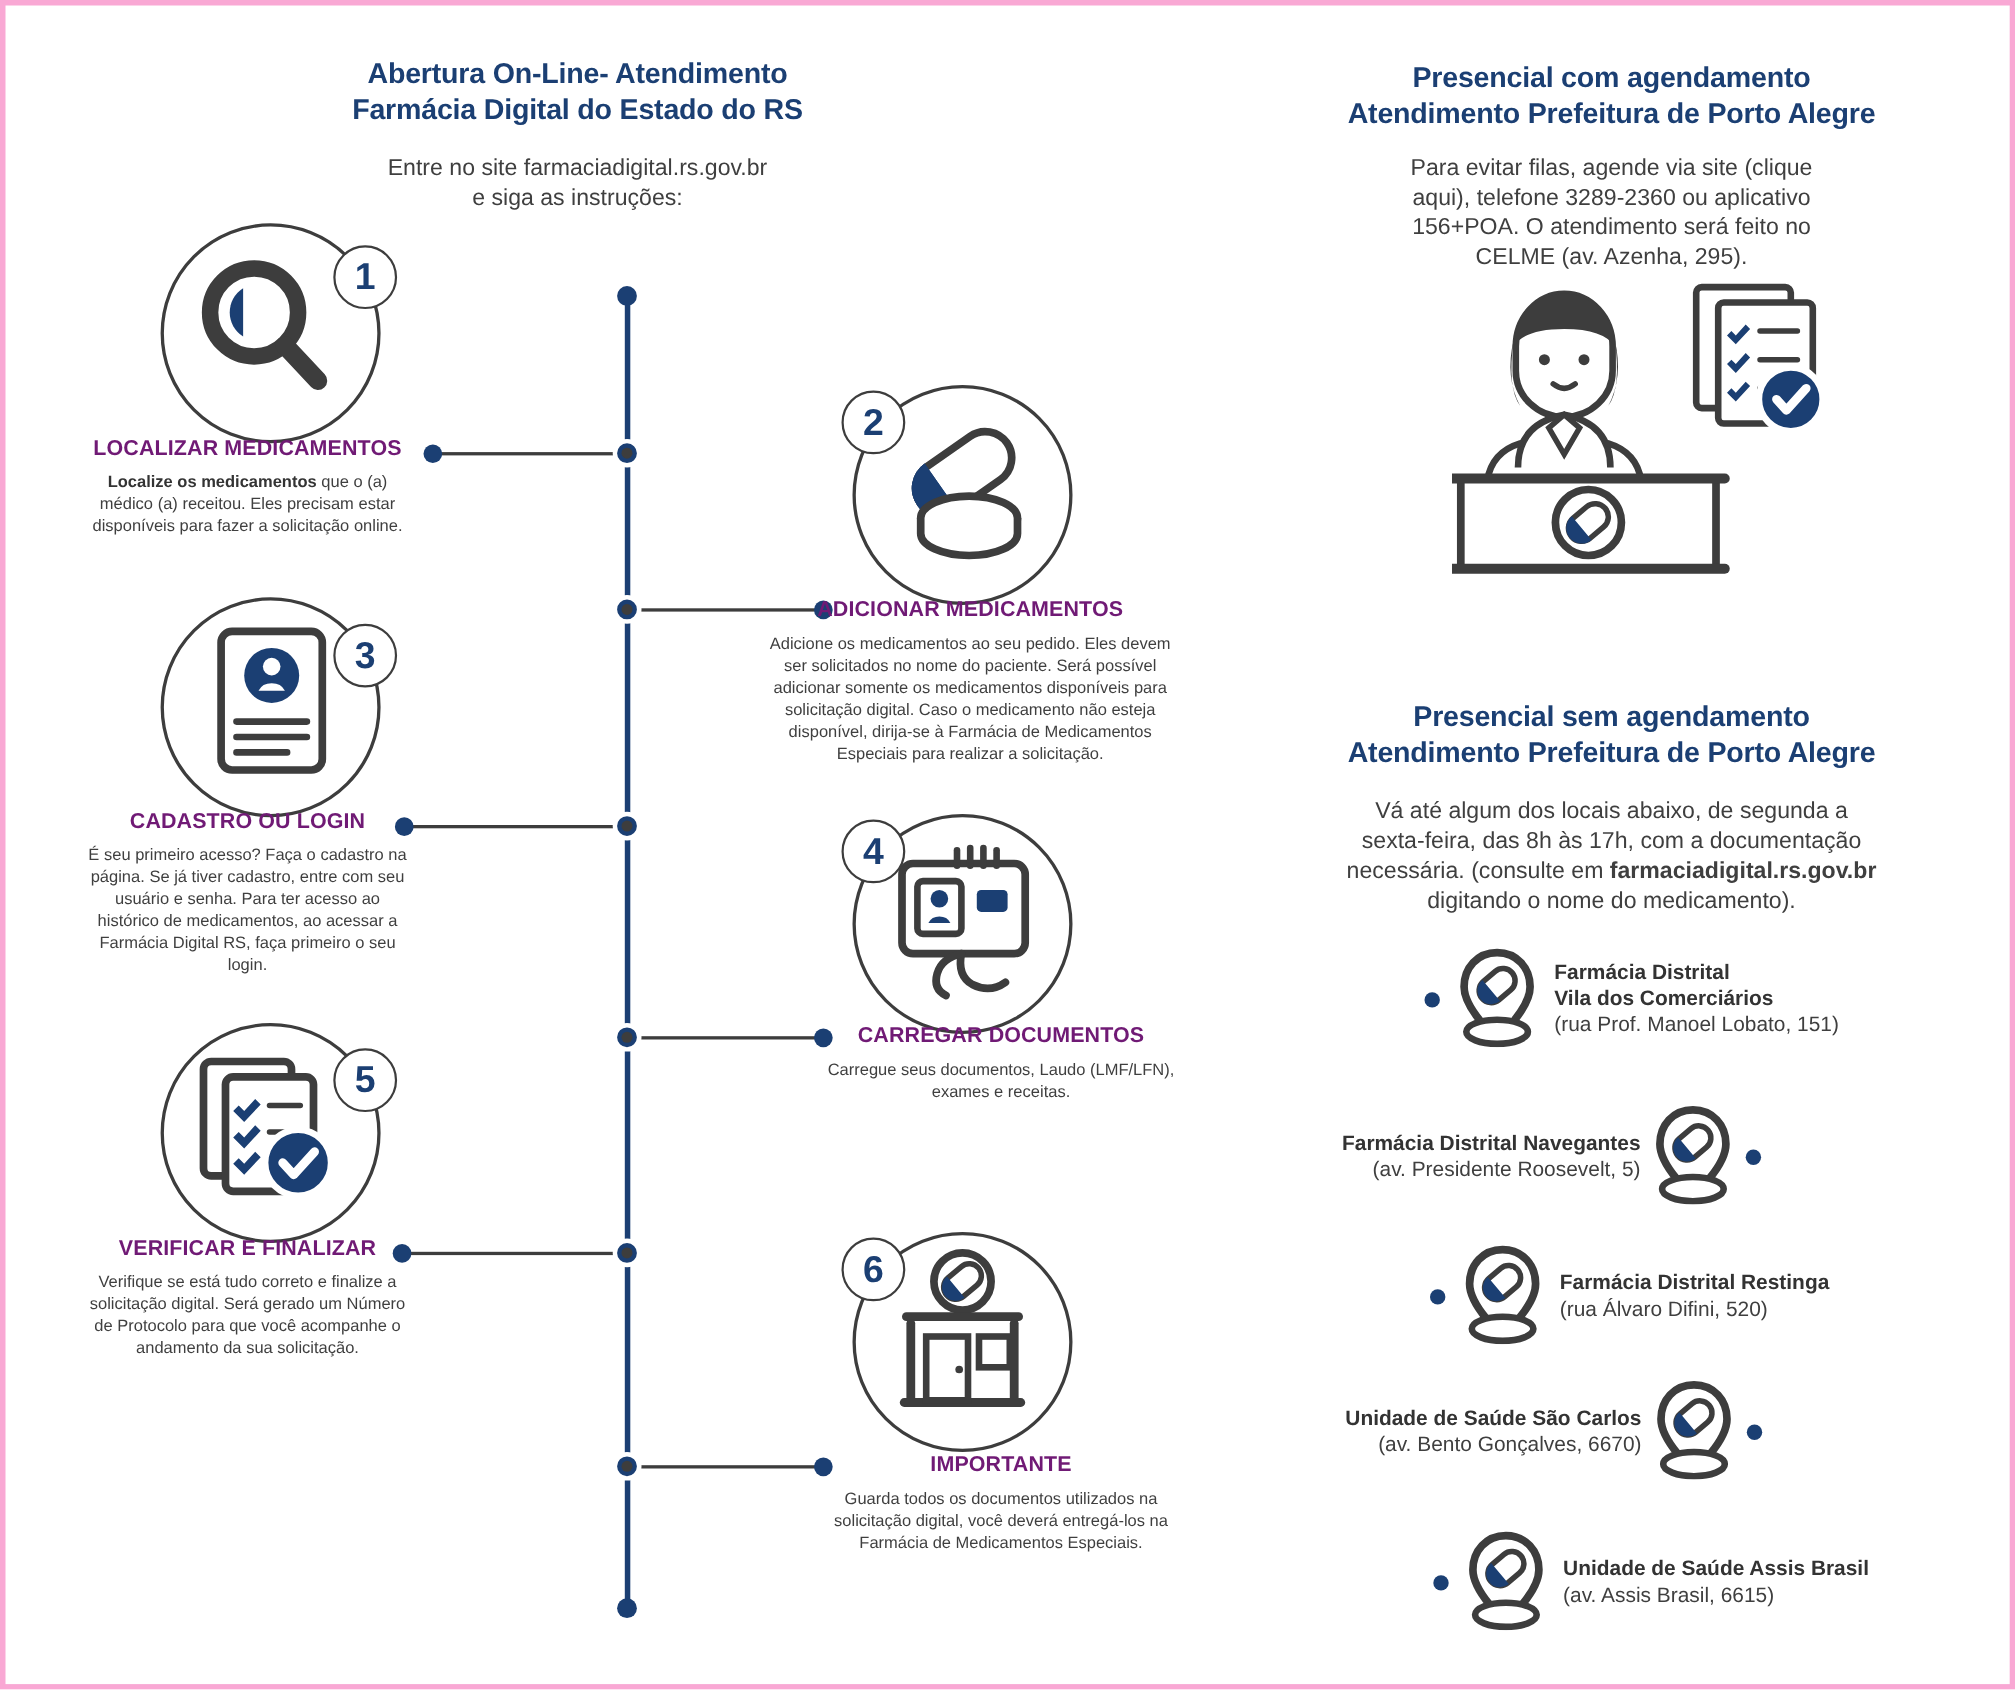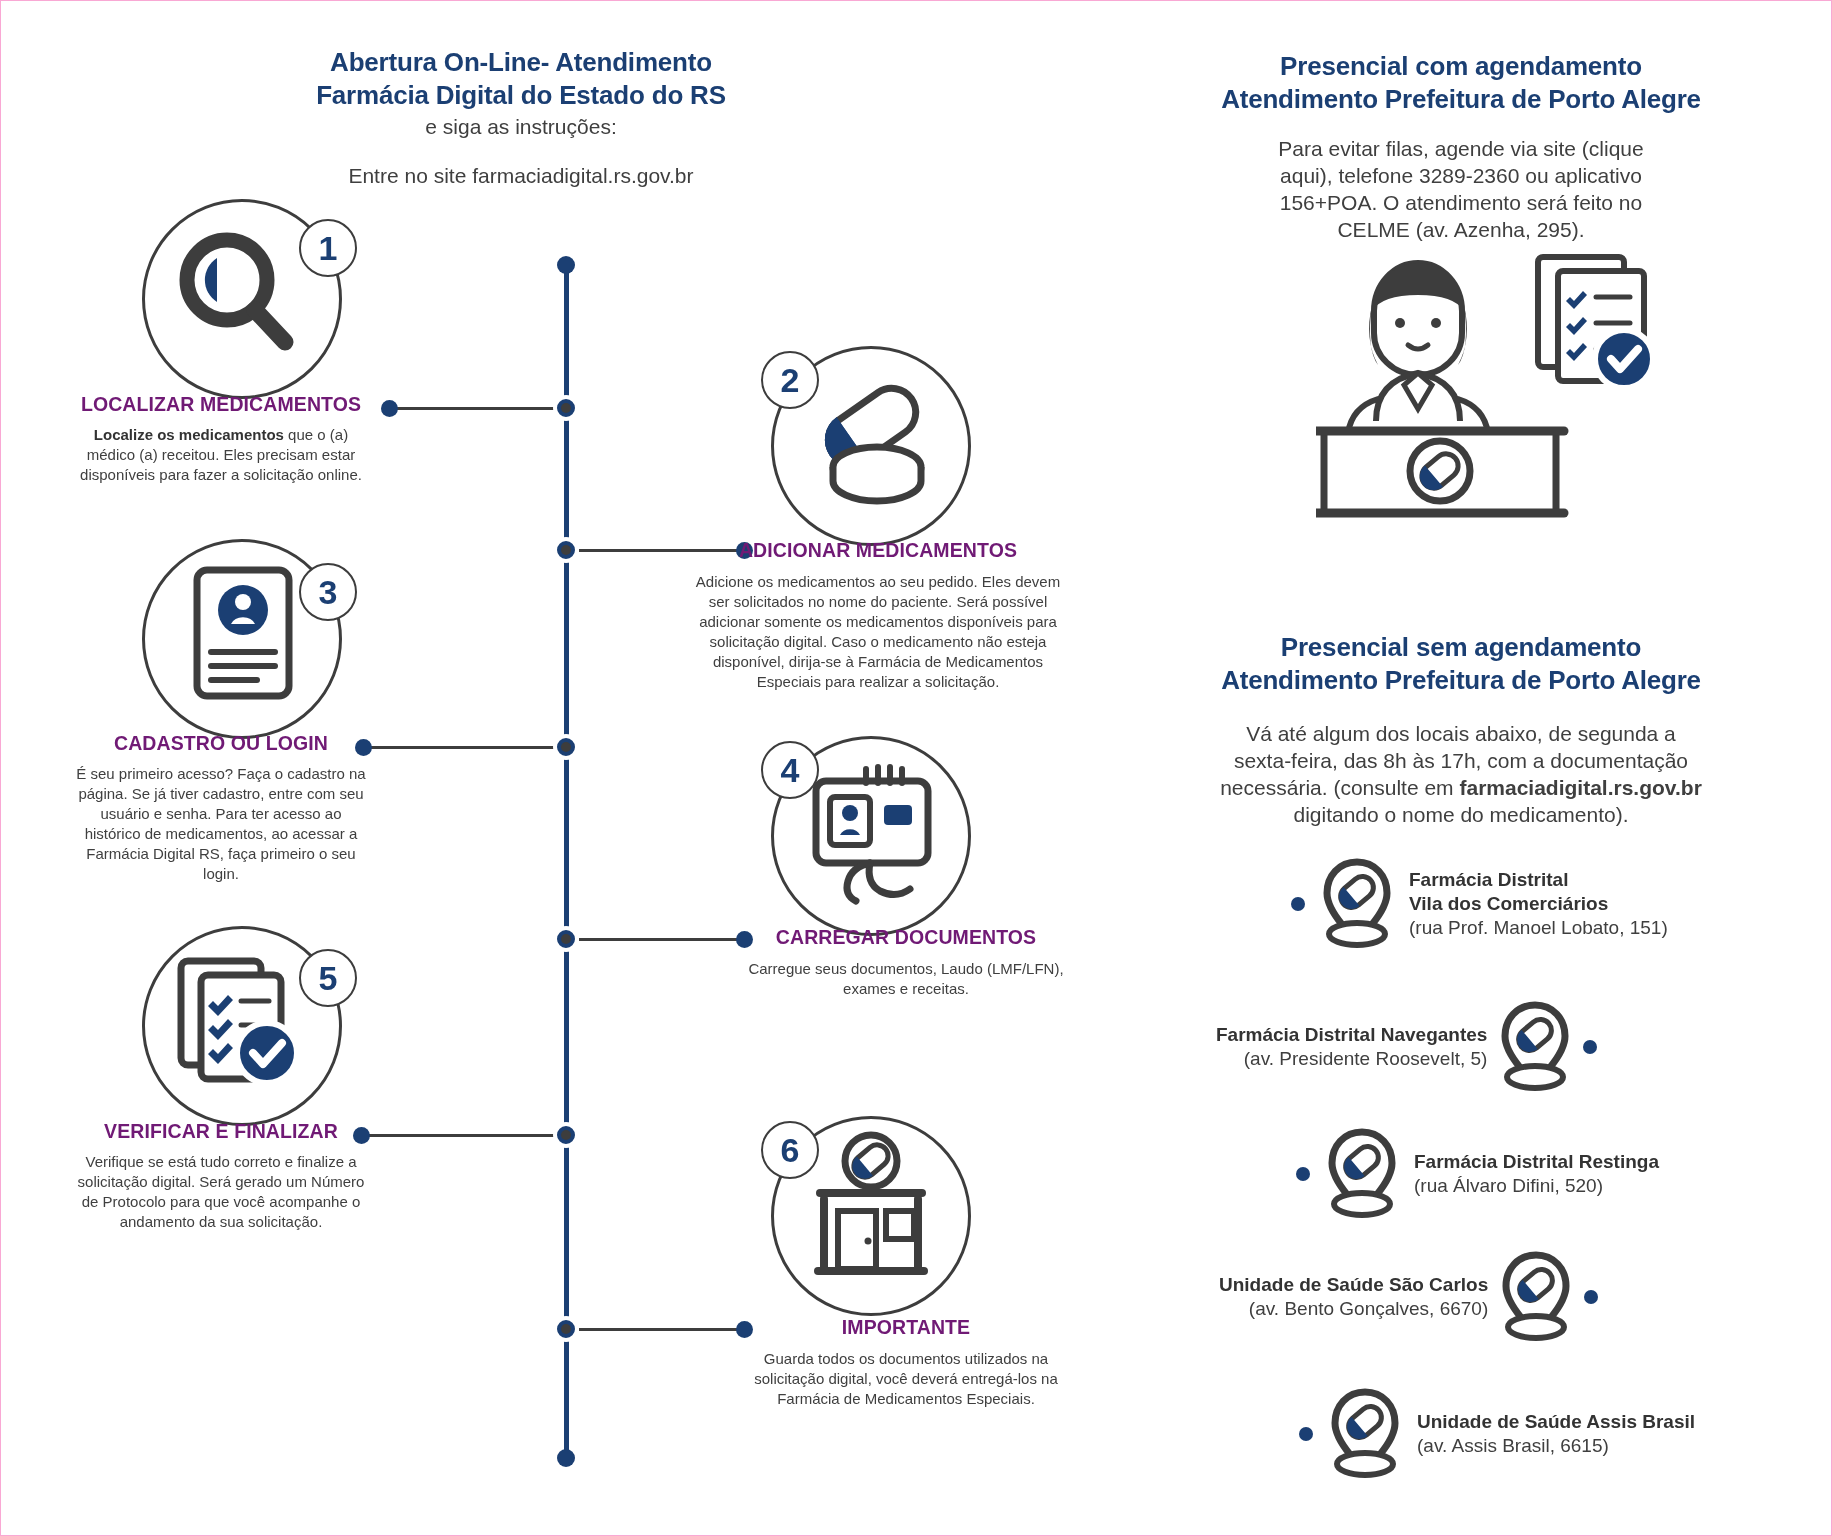"Abertura On-Line- Atendimento" #page { border: 1px solid #f9a8d4 -> 5px solid #f9a8d4 }
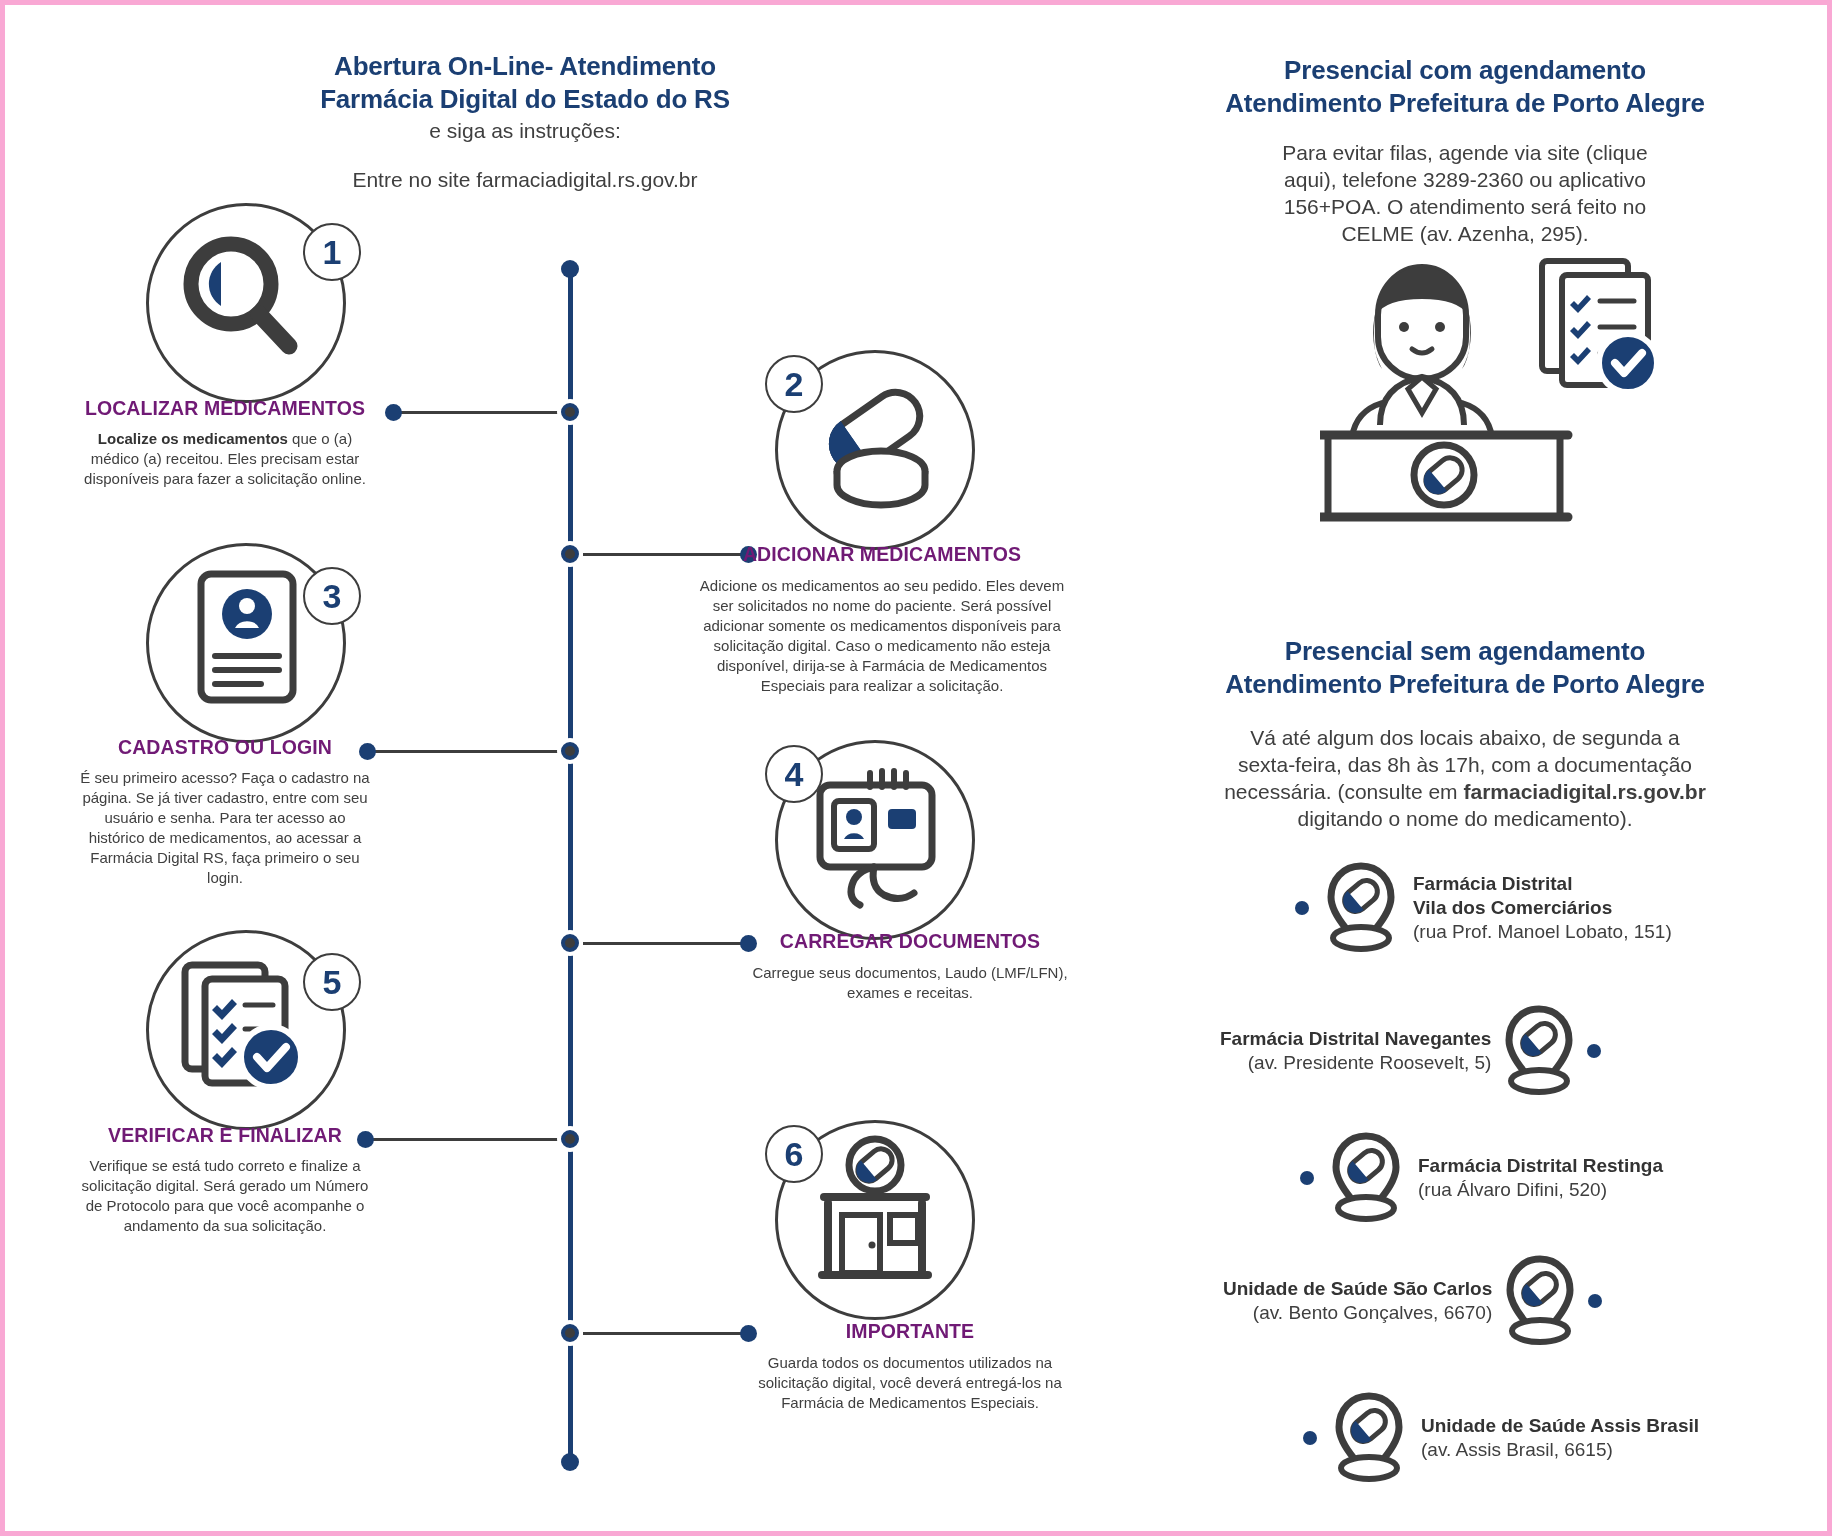"e siga as instruções:" div.h-sub { order: before "Entre no site farmaciadigital.rs.gov.br" -> after "Entre no site farmaciadigital.rs.gov.br" }
